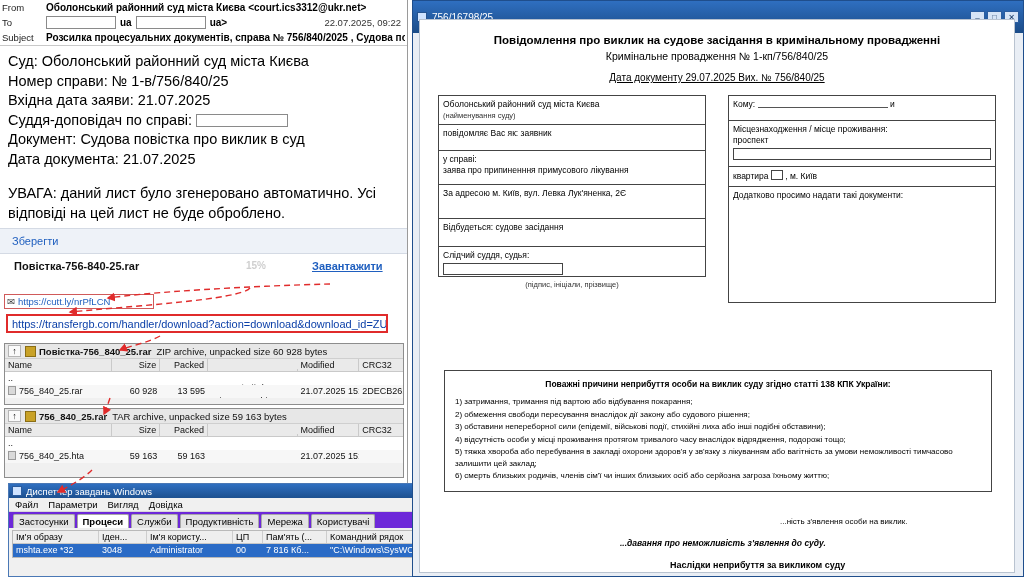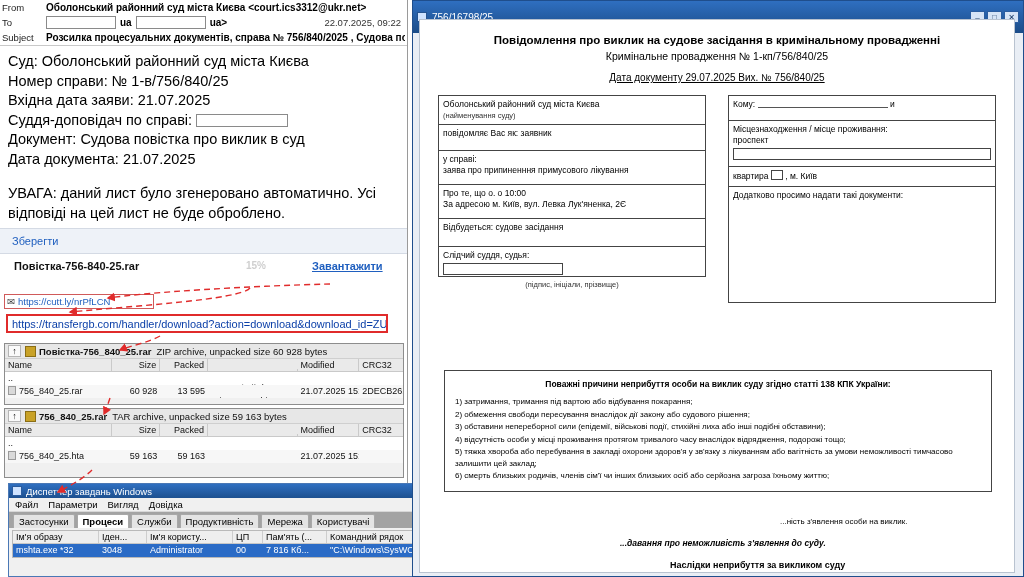"Про те, що о. о" div { html: <div>Про те, що о. о 10:00</div> -> none }
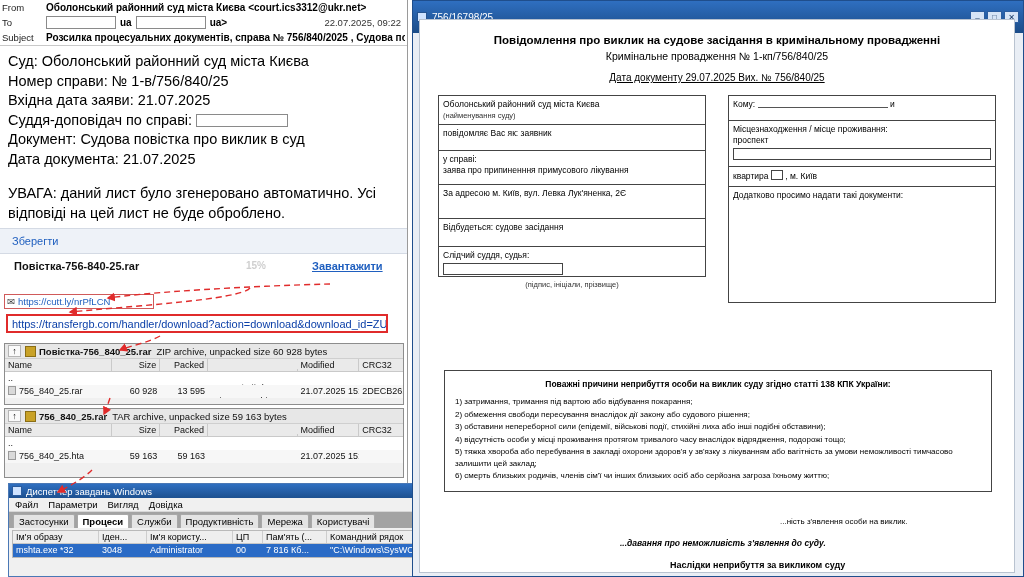"Застосунки" .tm-tabs { background: #a3a3a3 -> #6d28d9 }
